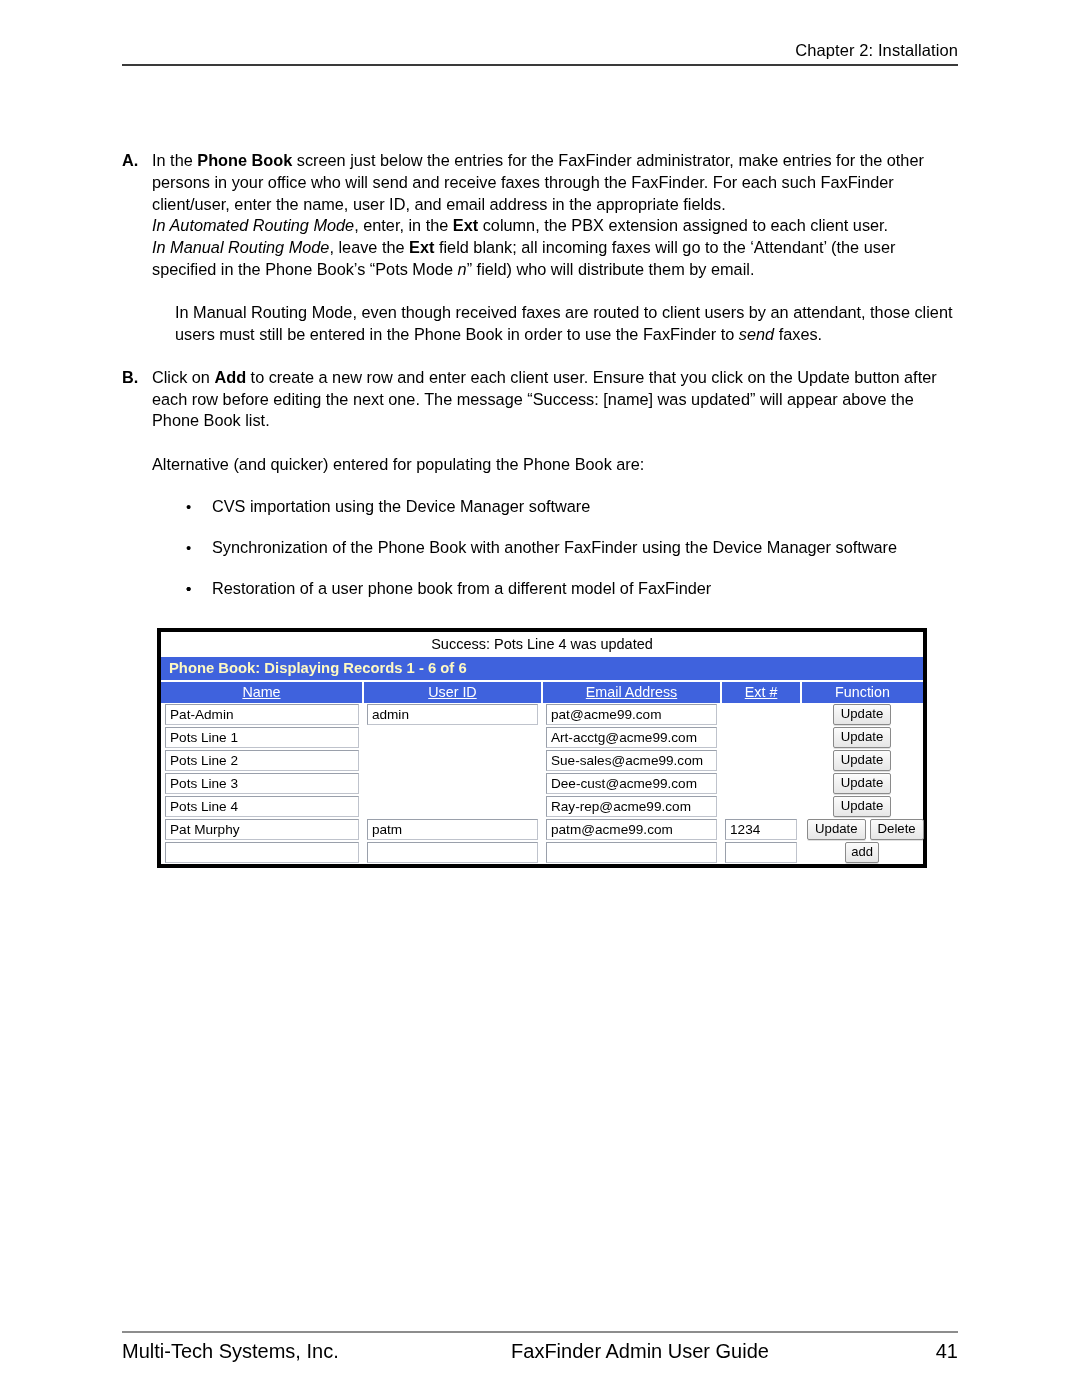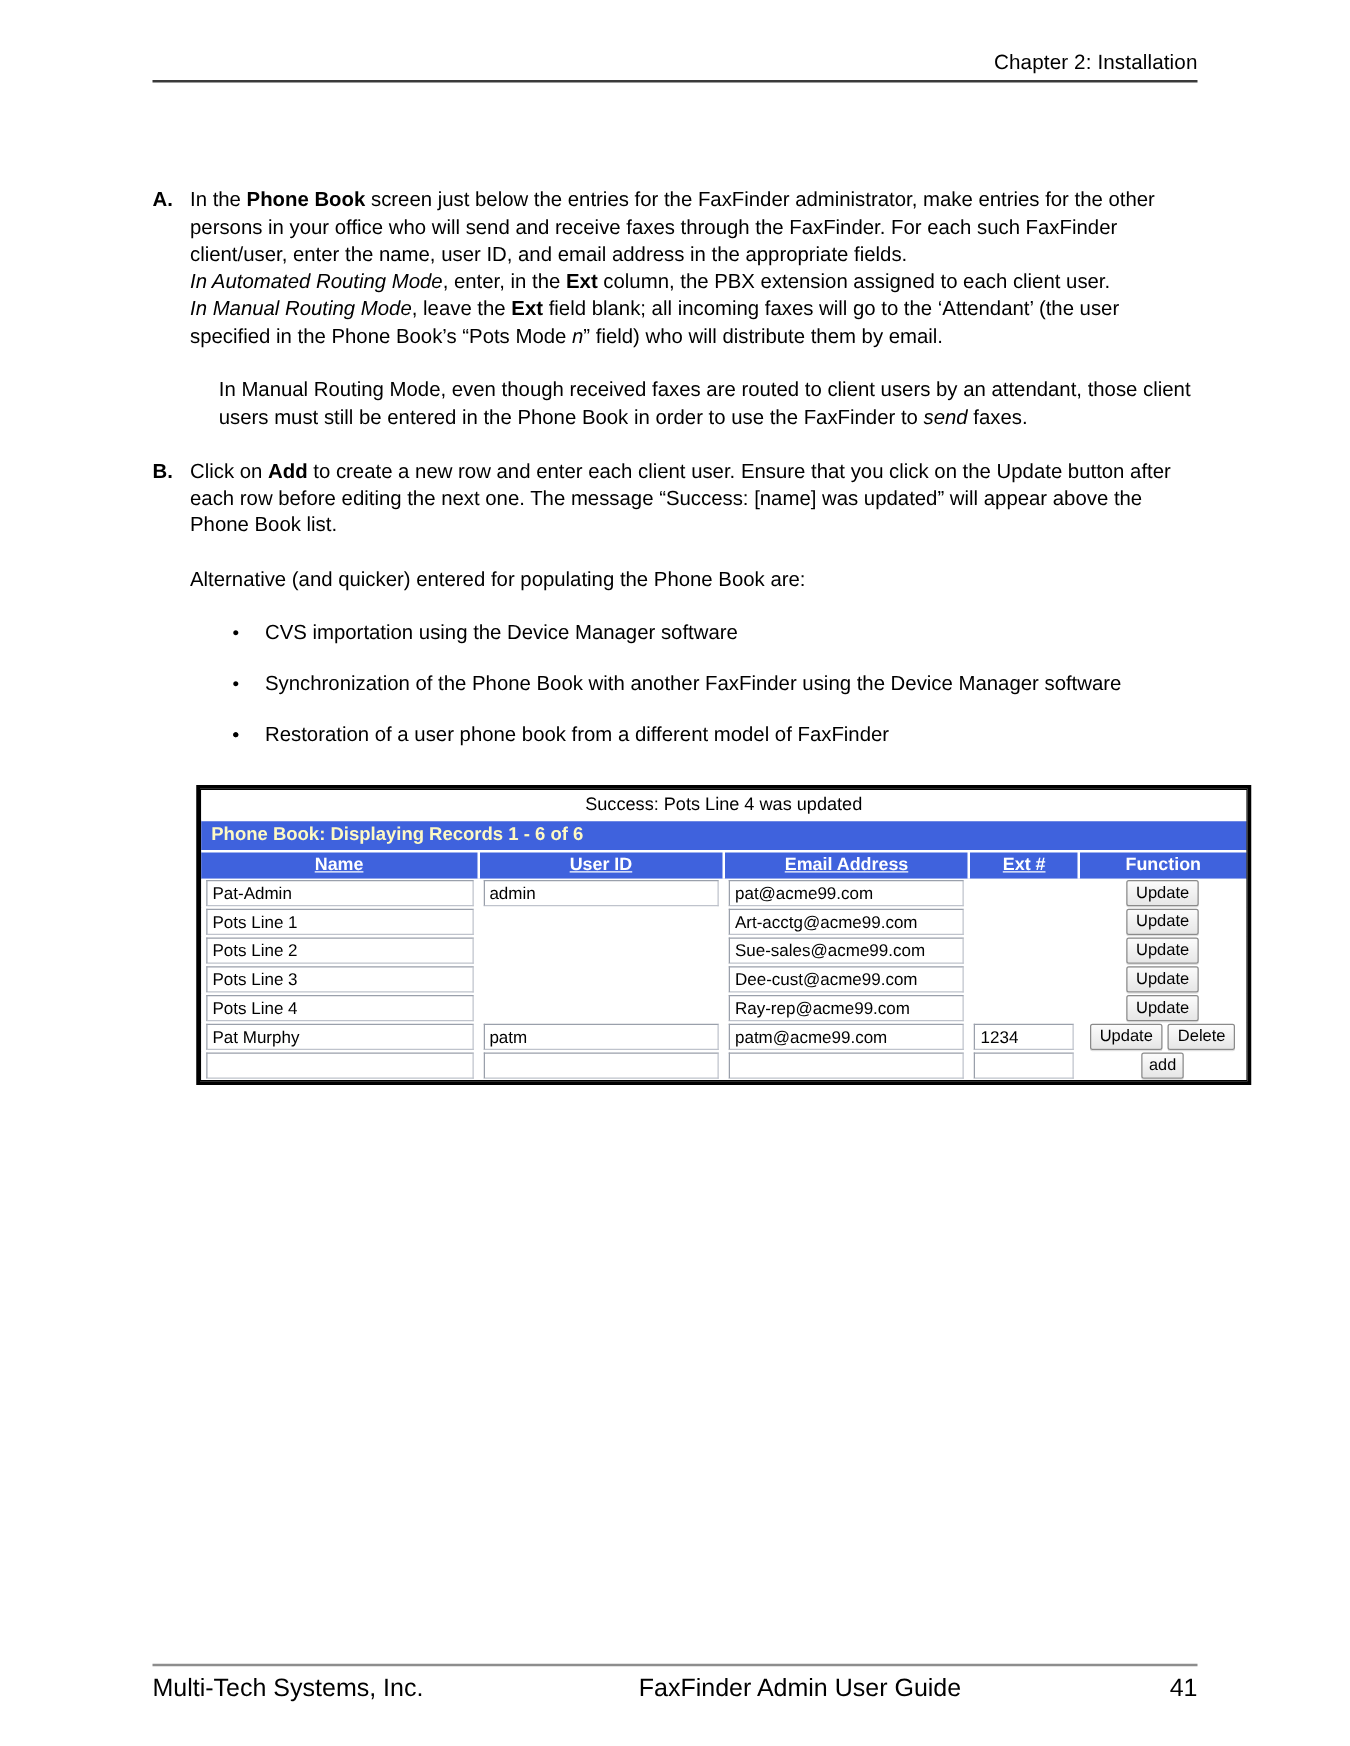"Success: Pots Line 4 was" .shot-wrap { width: 844px -> 770px }
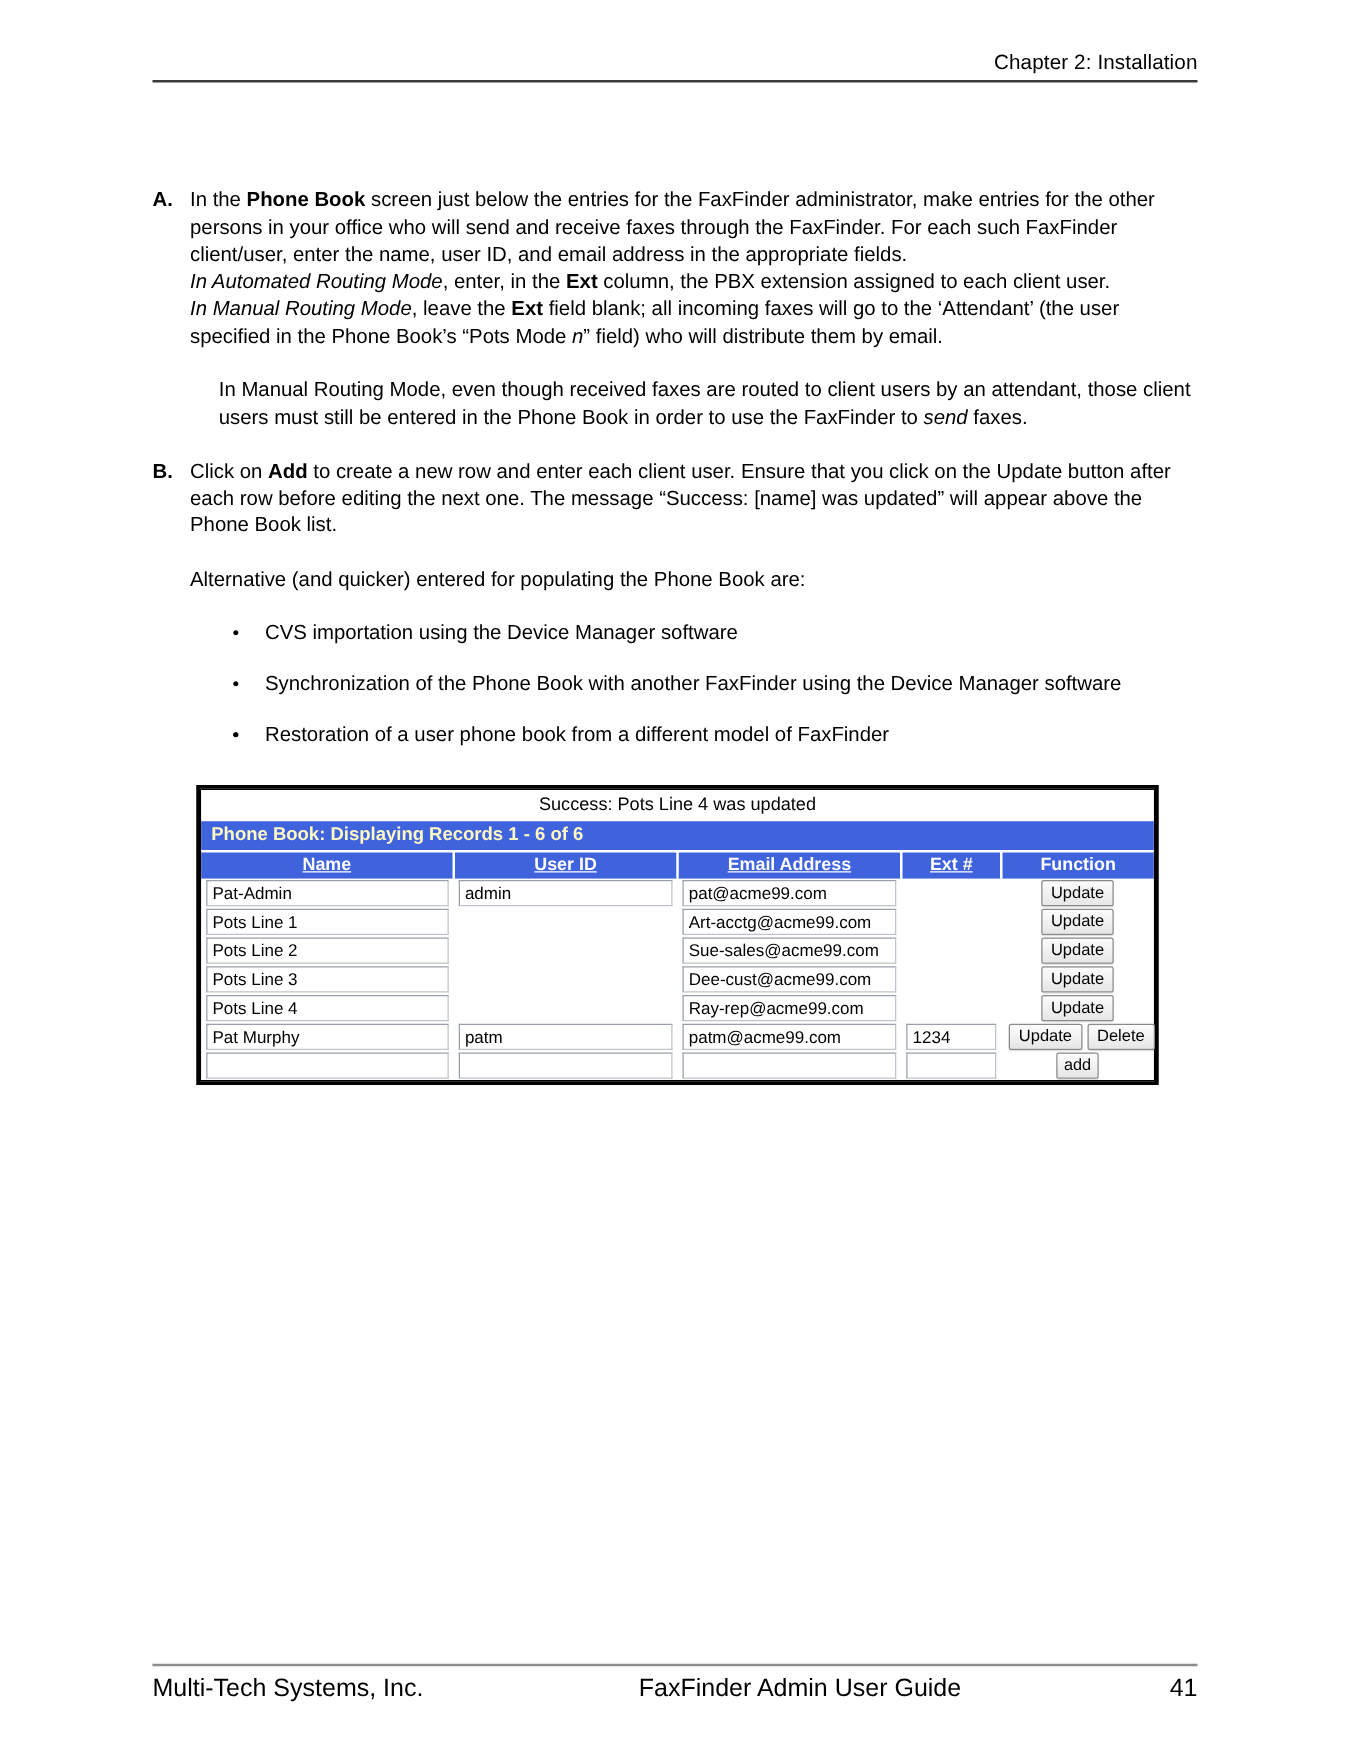"Name" table.pb th { font-weight: bold -> normal }
